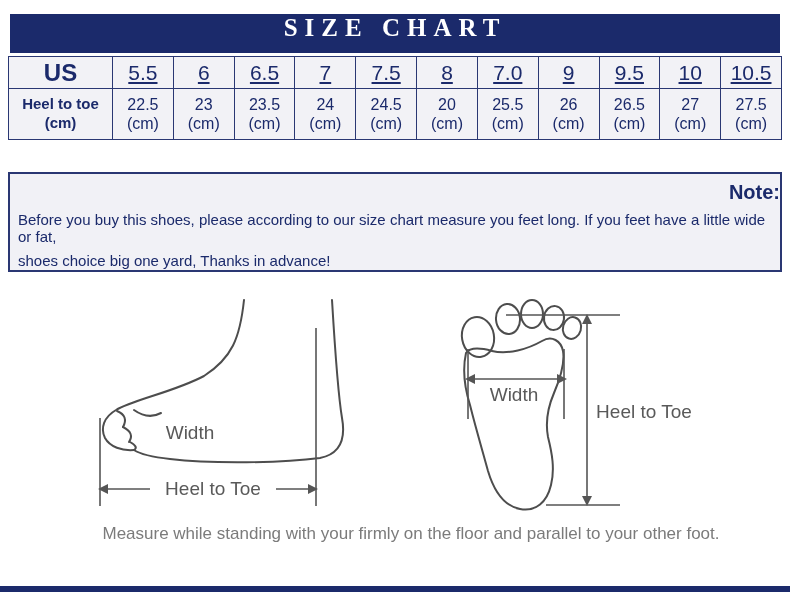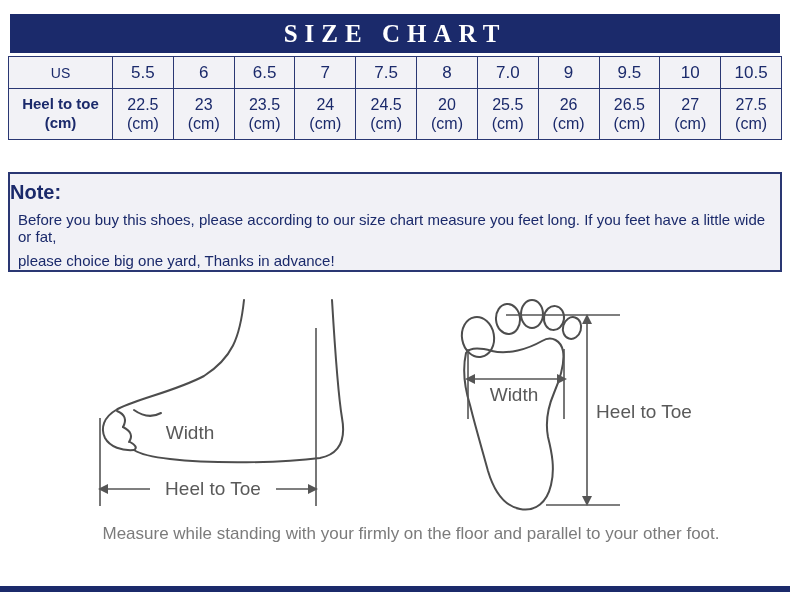"SIZE CHART" .banner { align-items: center -> none }
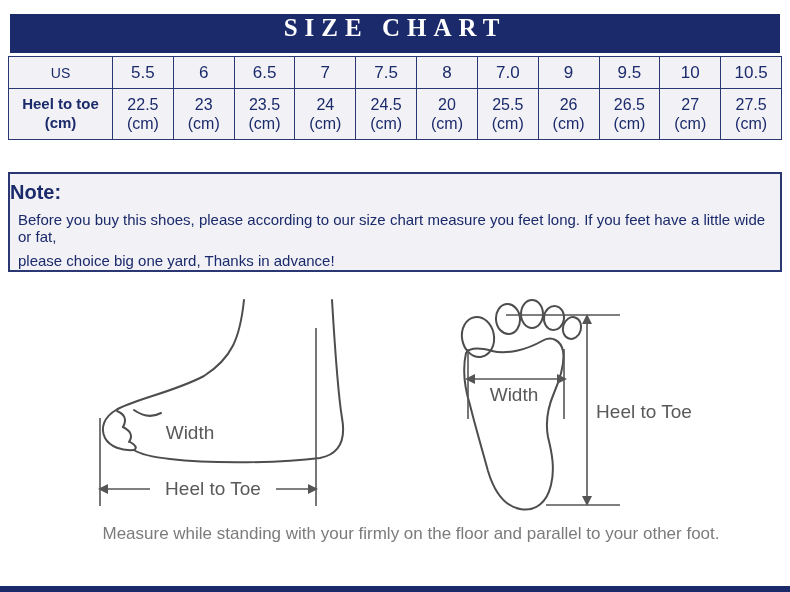"US" tr.r-us th, tr.r-eu th { font-size: 14px -> 24px; font-weight: normal -> bold }
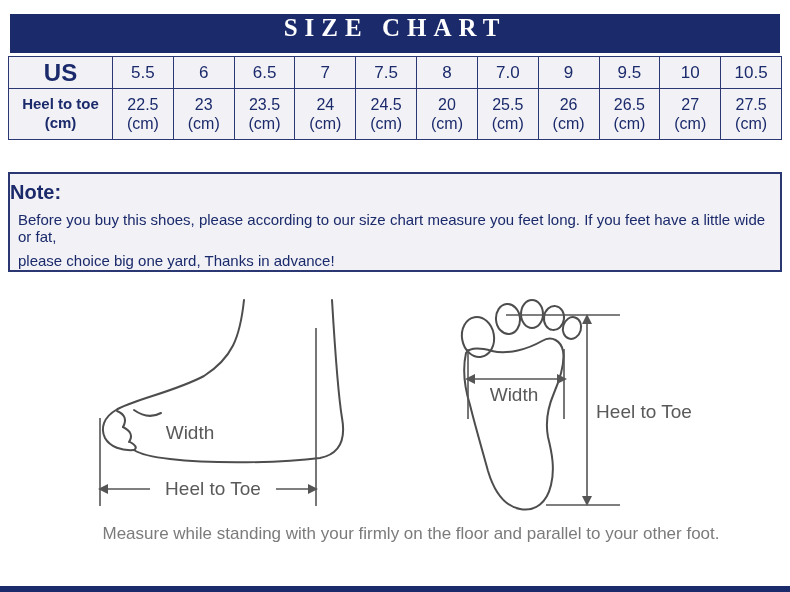"5.5" tr.r-us td, tr.r-eu td { font-size: 17px -> 21px; text-decoration: none -> underline }
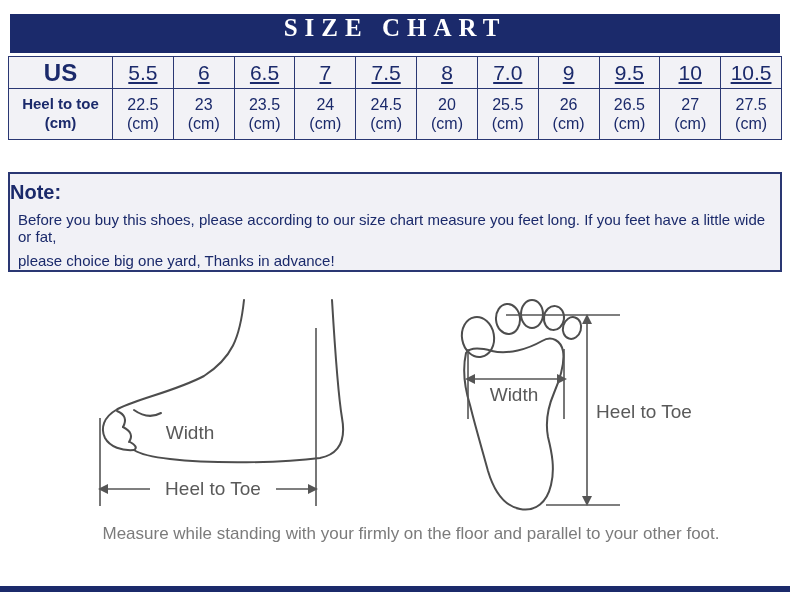"Note:" .note .note-heading { text-align: left -> right }
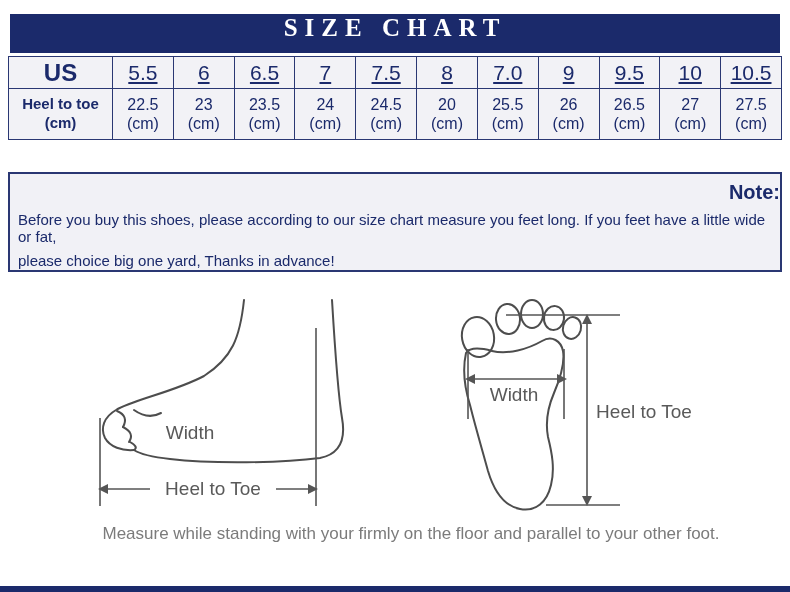"please choice big one yard," p { text: please -> shoes }
